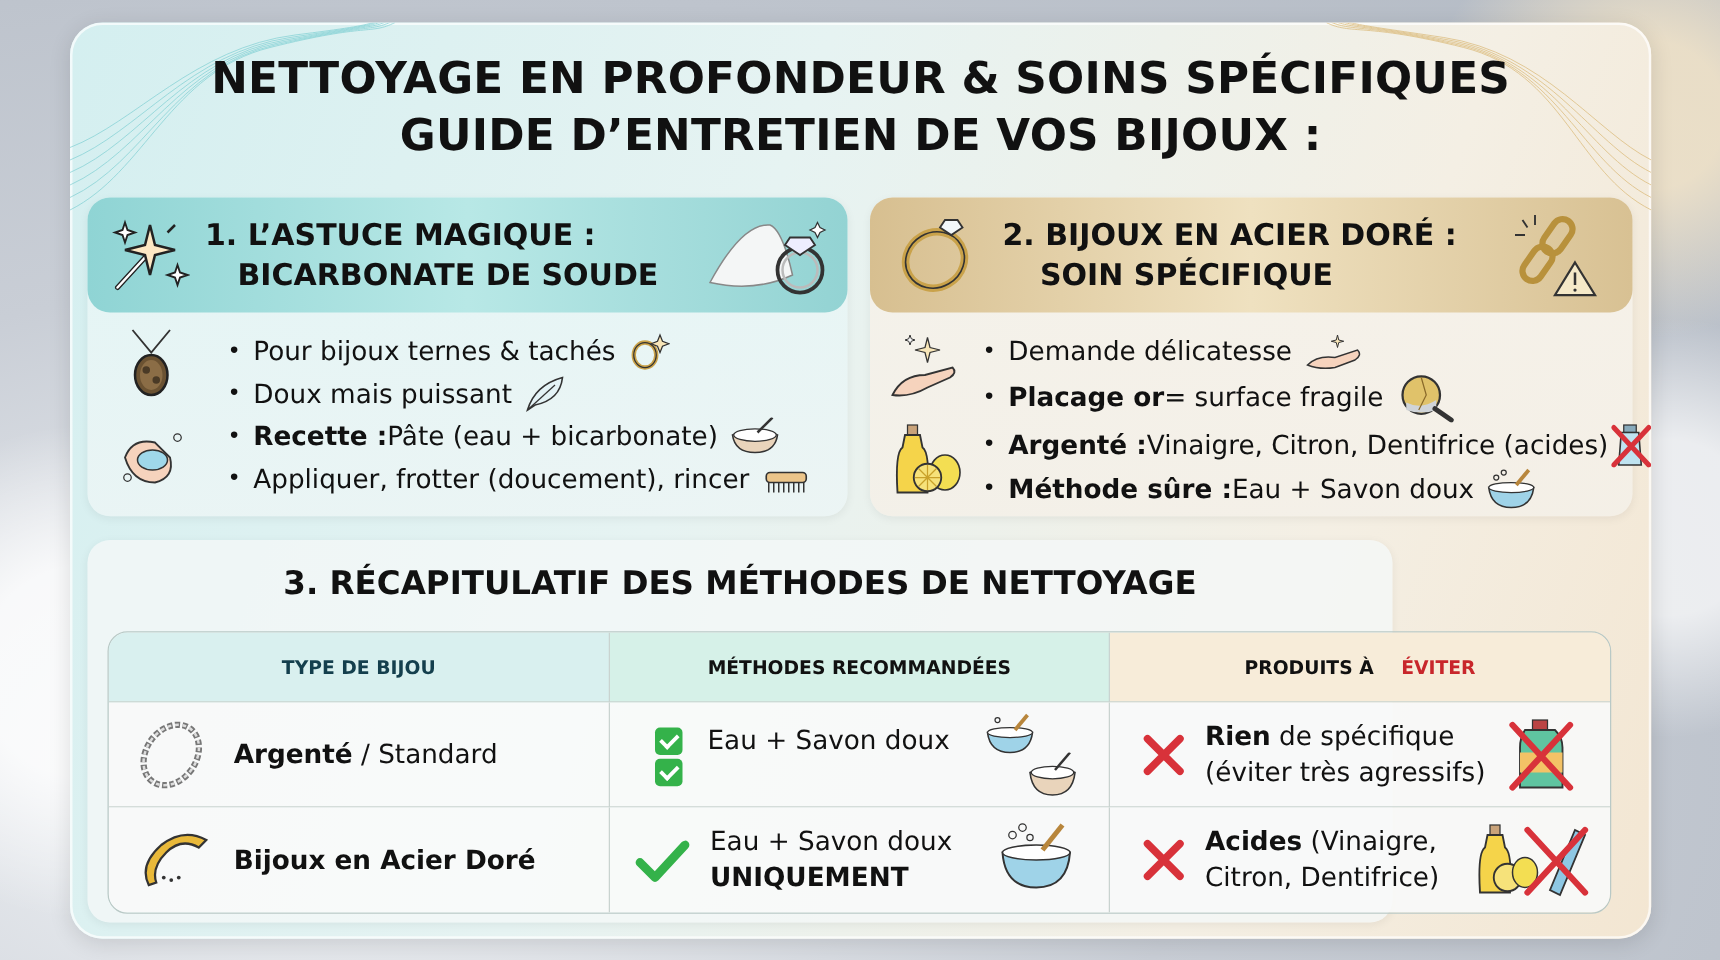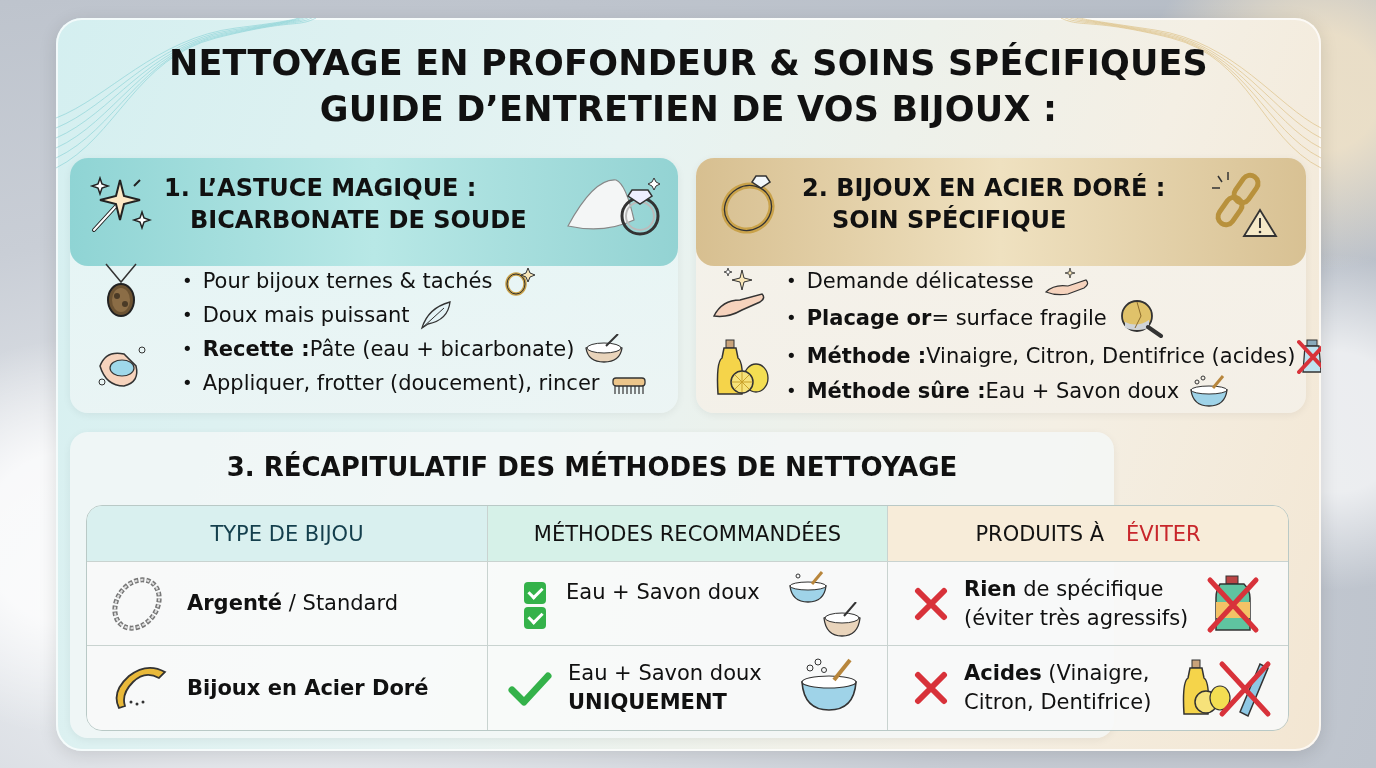"1. L’ASTUCE MAGIQUE :" .panel-head { height: 108px -> 92px }
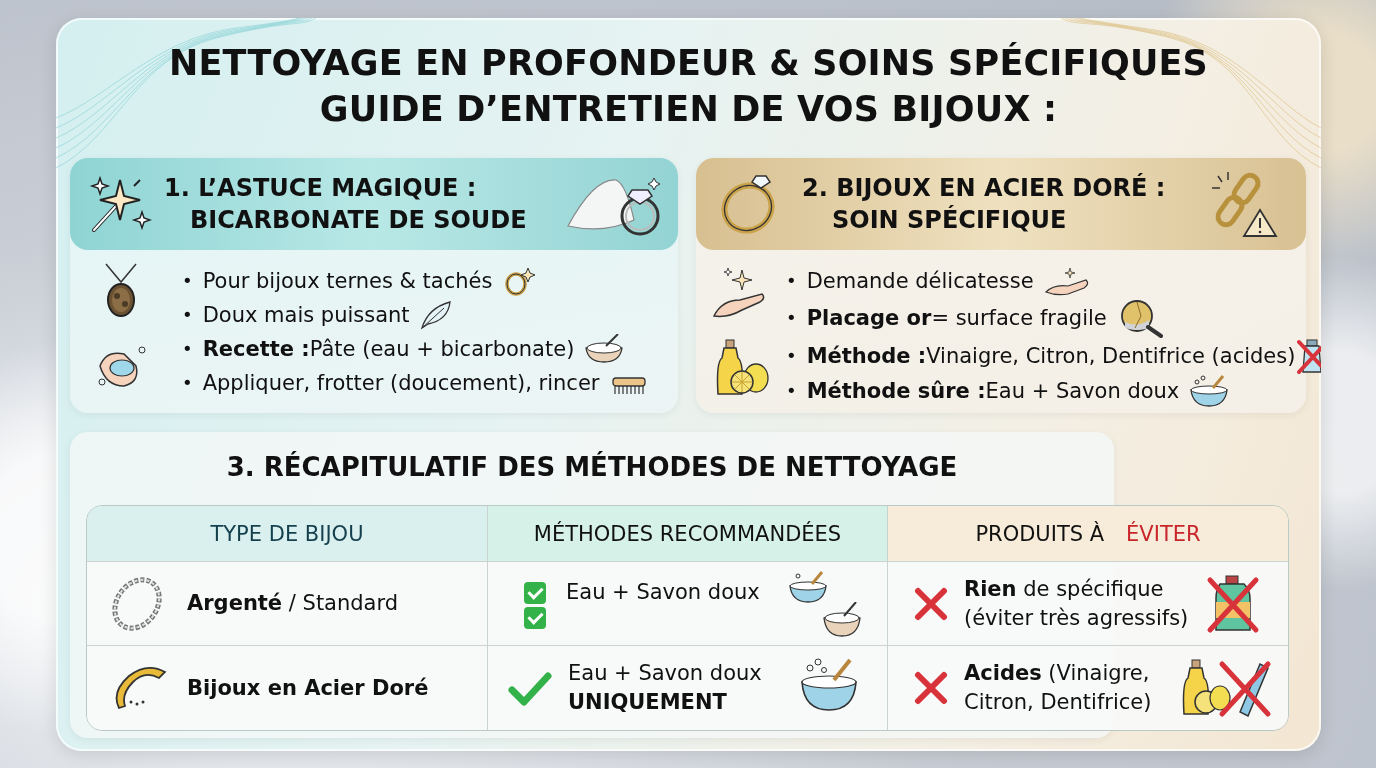"Méthode :" b { text: Méthode -> Argenté }
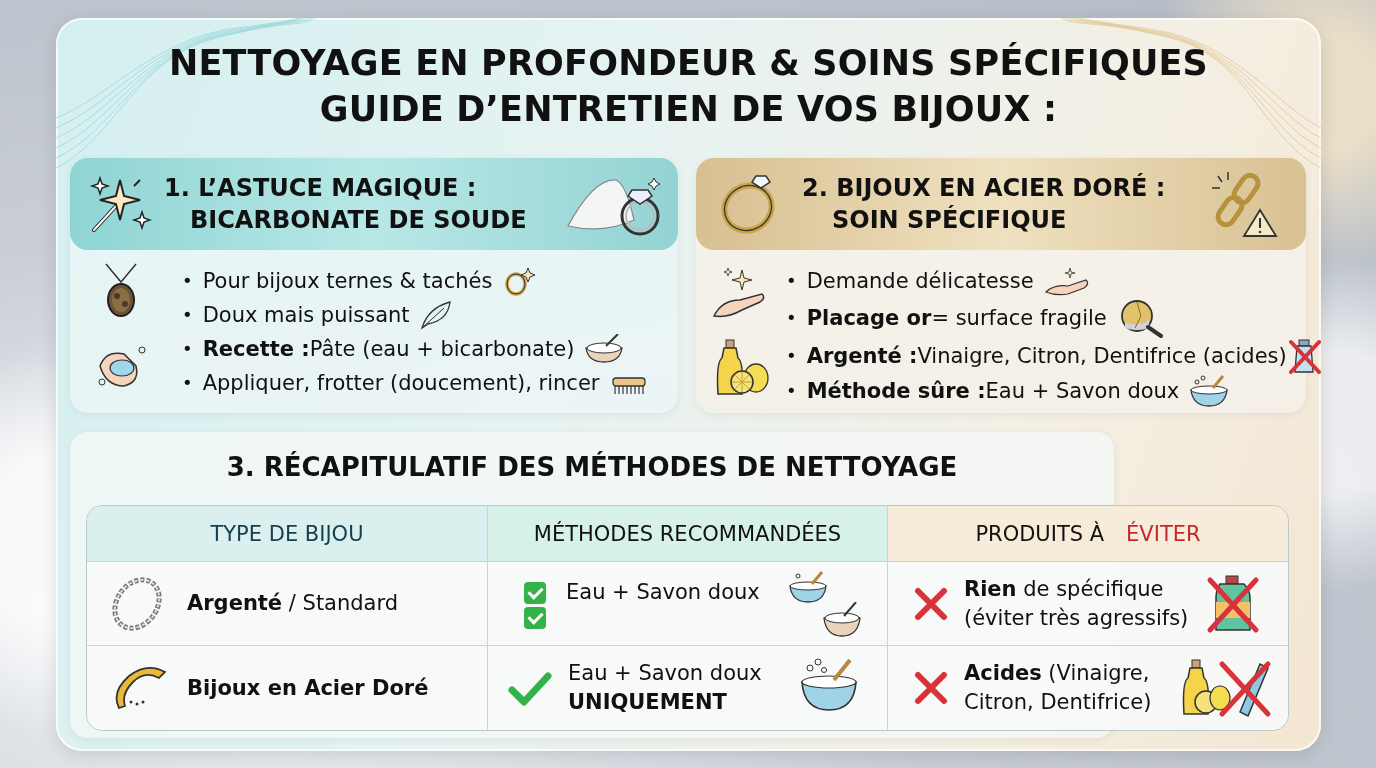"TYPE DE BIJOU" .th { font-size: 21px -> 15px; font-weight: normal -> bold }
